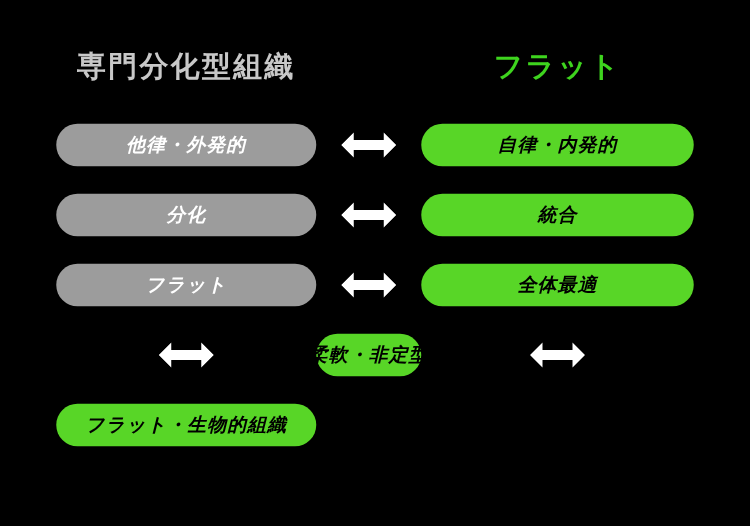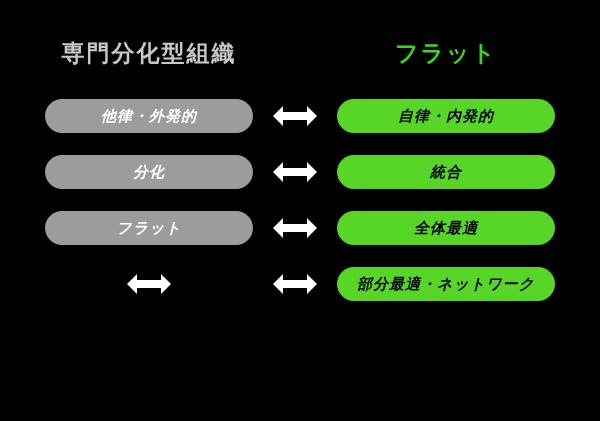"柔軟・非定型" div.pill { html: none -> <div>柔軟・非定型</div> }
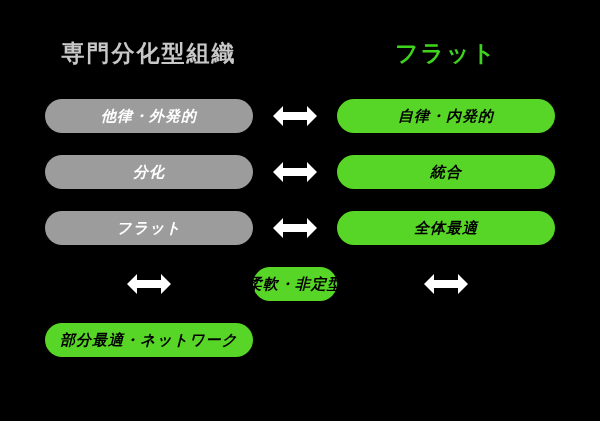"部分最適・ネットワーク" div.pill { text: 部分最適・ネットワーク -> フラット・生物的組織 }
